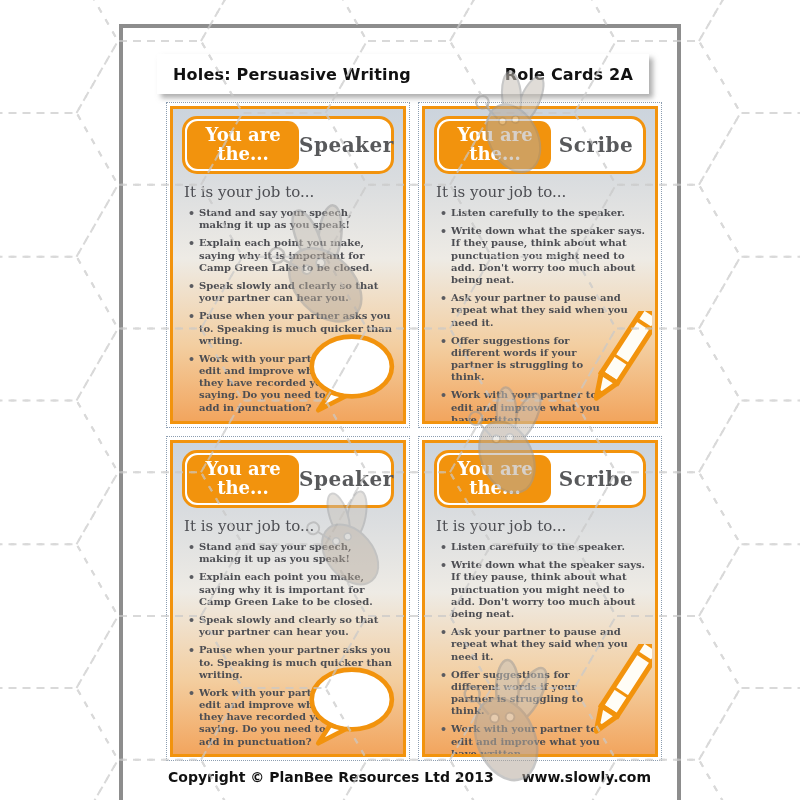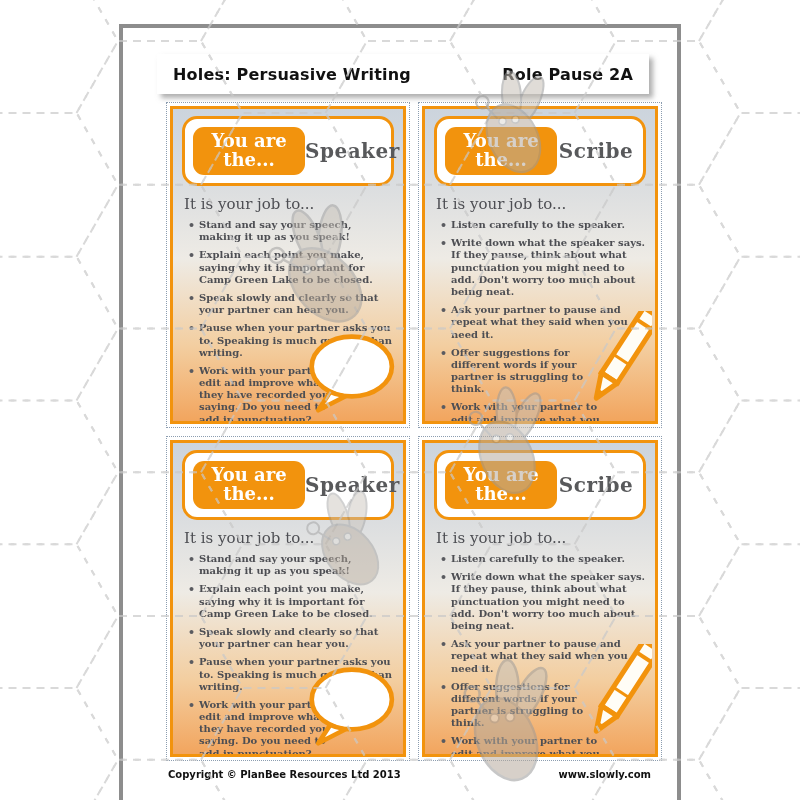"Role Pause 2A" span { text: Pause -> Cards }
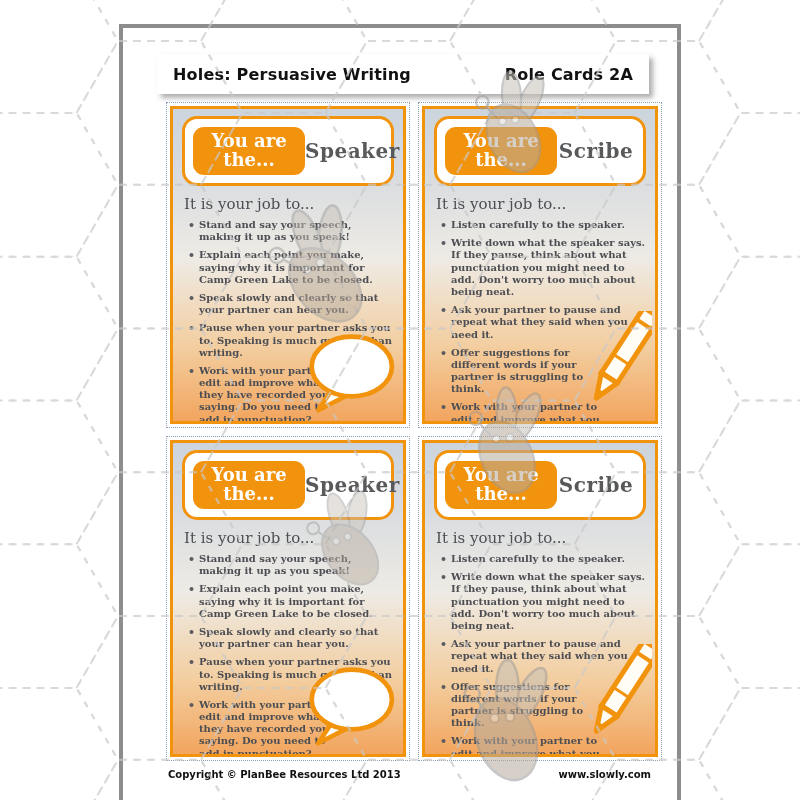"You are the..." .card-header { padding: 8px -> 2px }
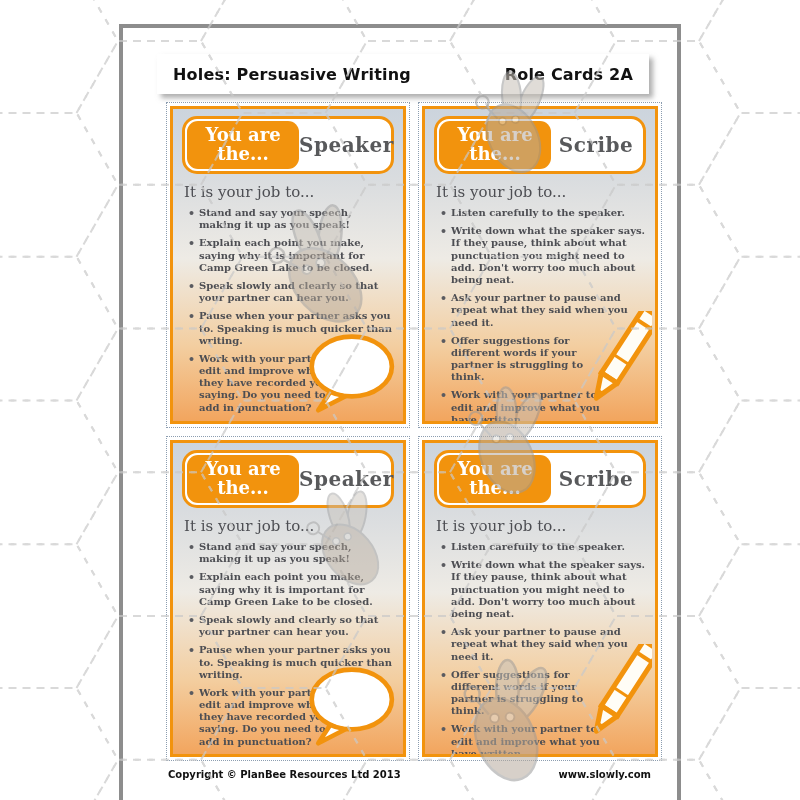"Copyright © PlanBee Resources Ltd" .page-footer { font-size: 10px -> 14px }
